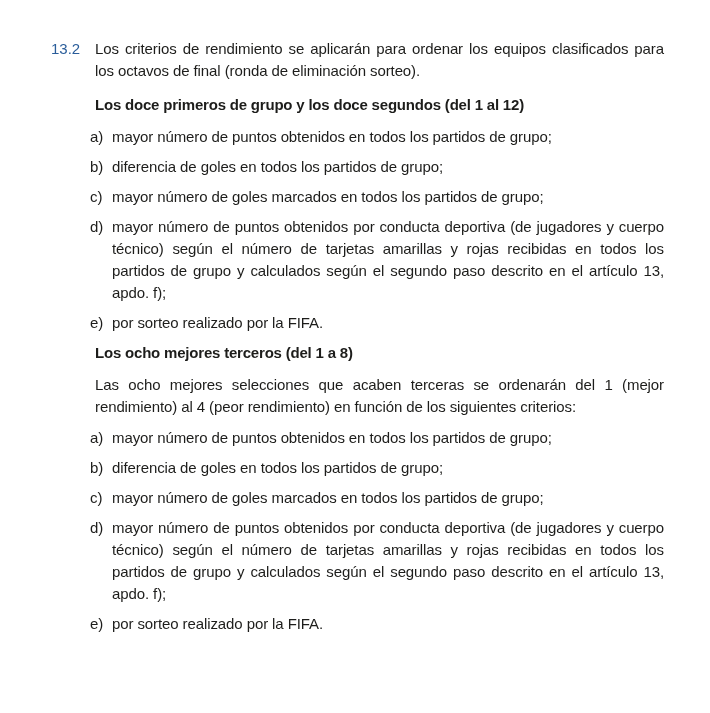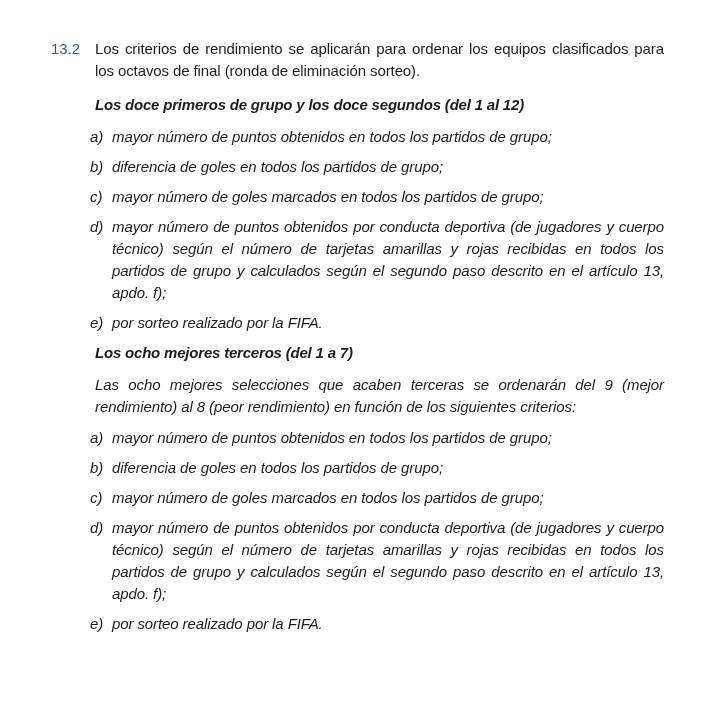"Los doce primeros de grupo" .subsection { font-style: italic -> none }
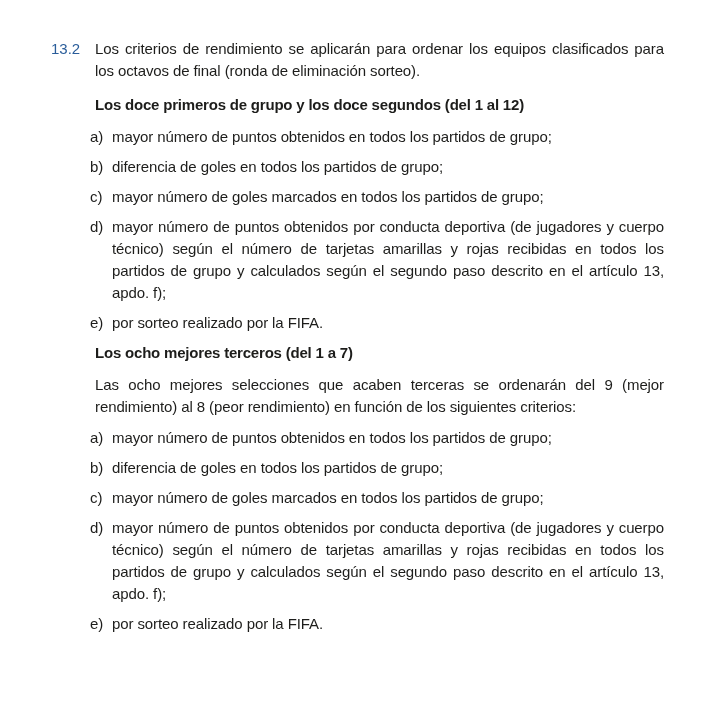"Los ocho mejores terceros (del" p.subheading { text: 7 -> 8 }
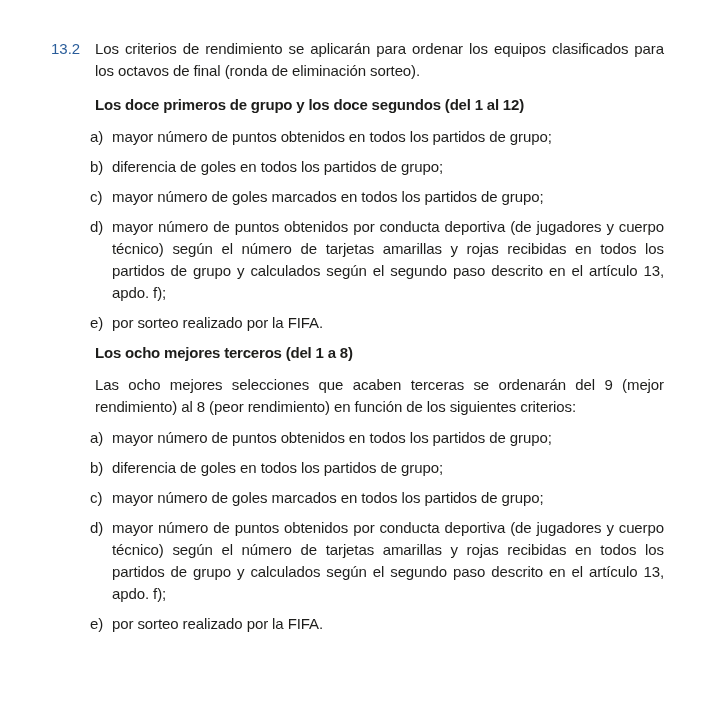"Las ocho mejores selecciones que" p.para { text: 9 (mejor rendimiento) al 8 -> 1 (mejor rendimiento) al 4 }
